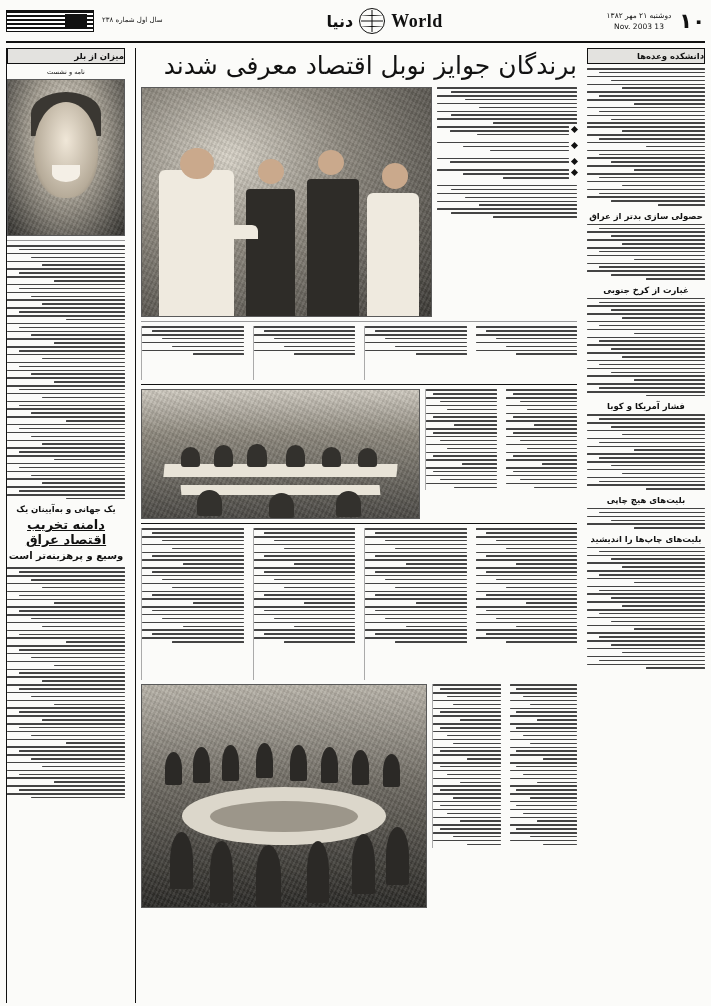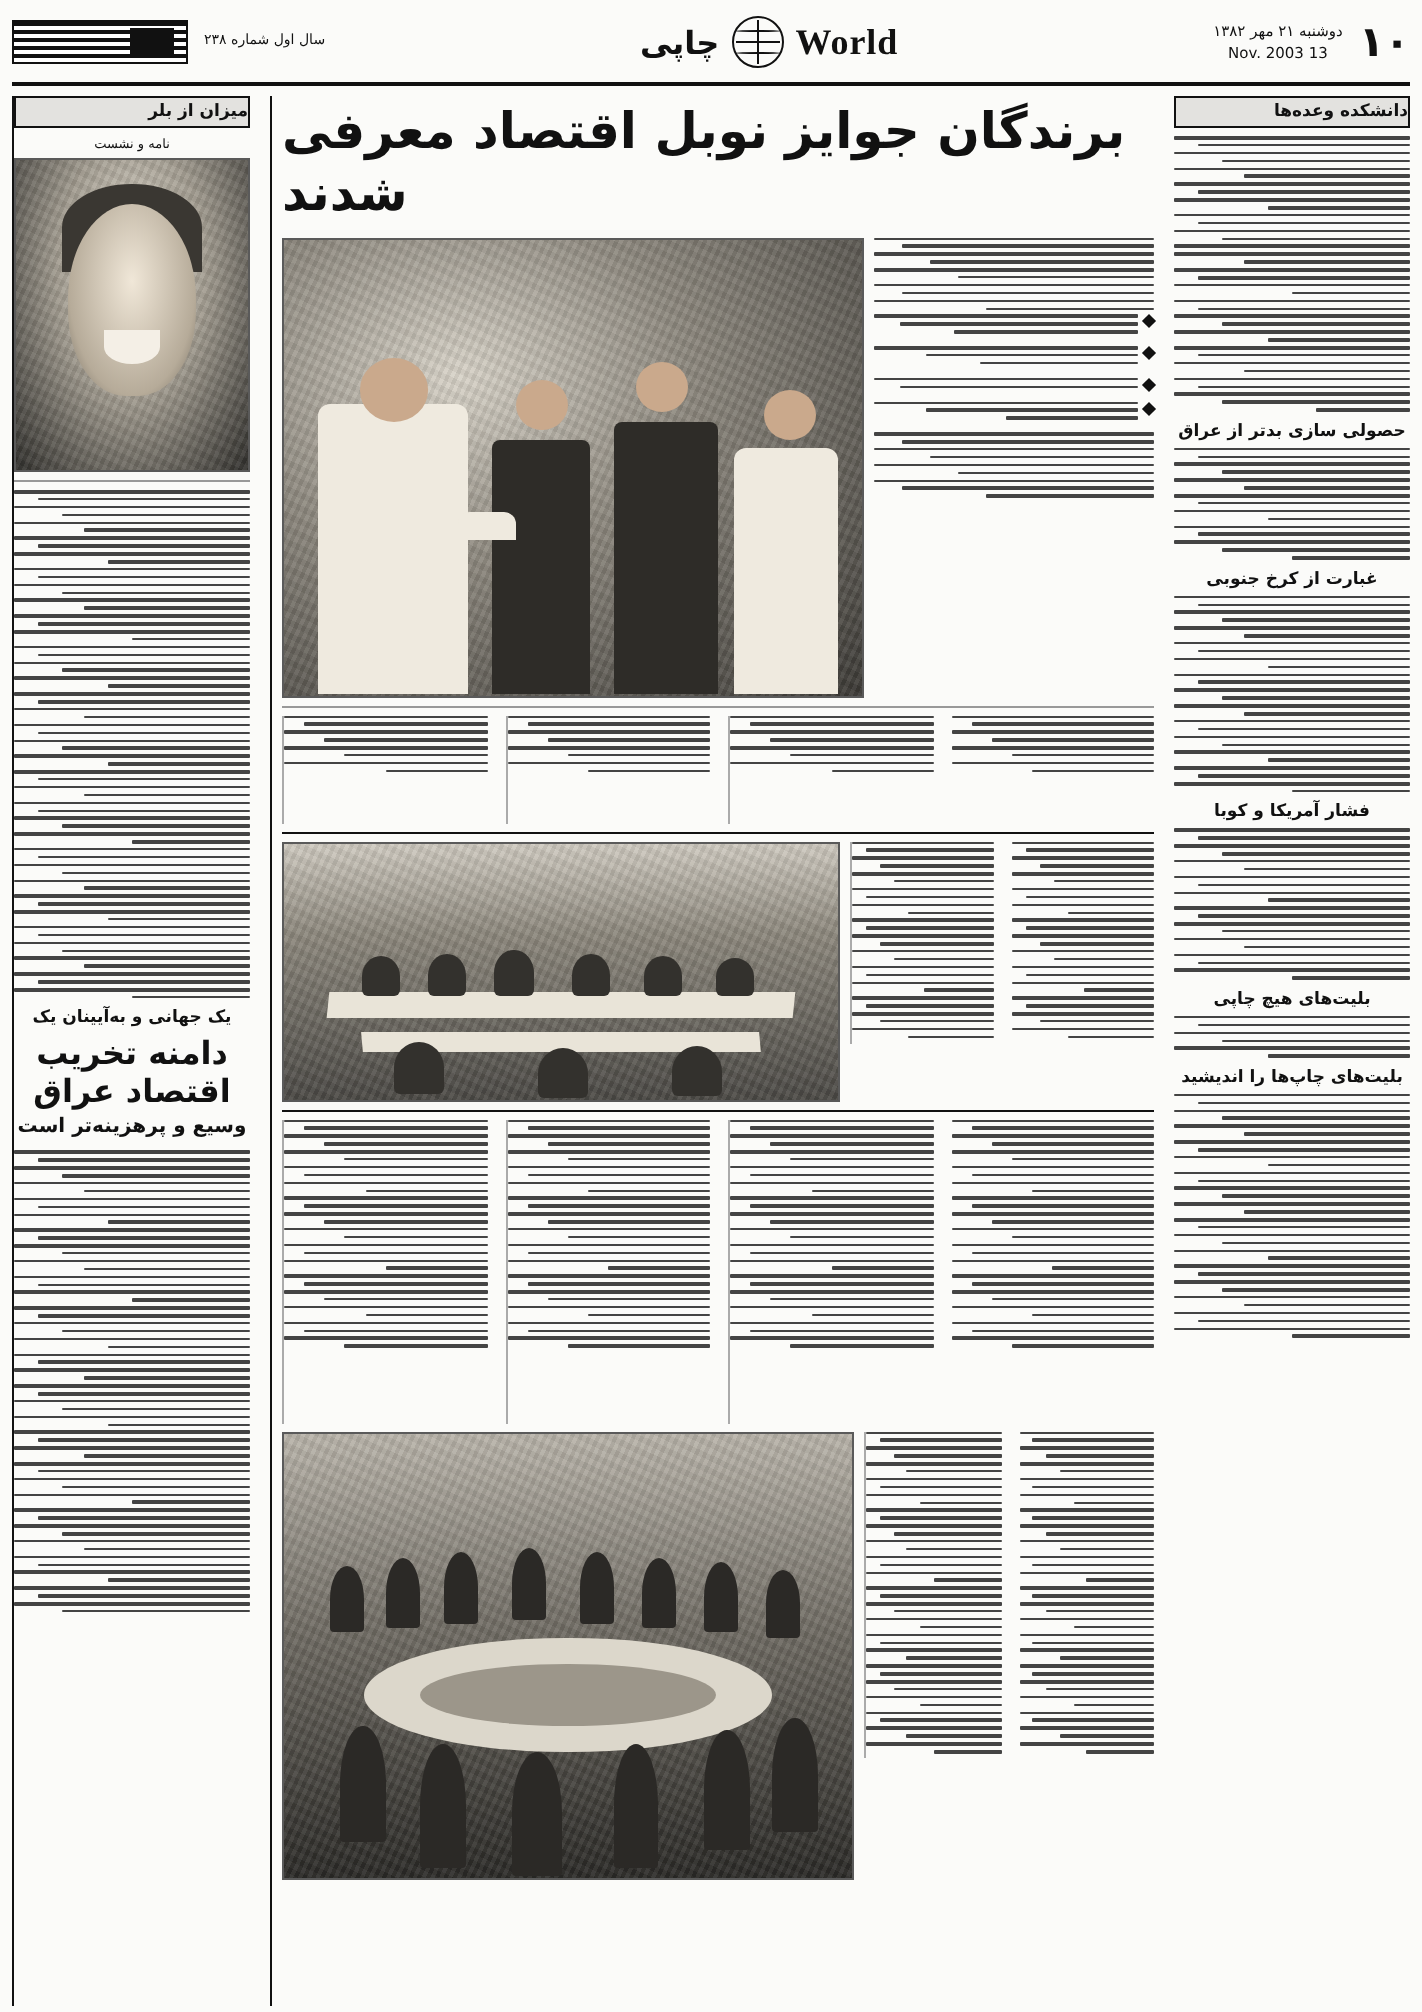"چاپی" div.mh-logo-fa { text: چاپی -> دنیا }
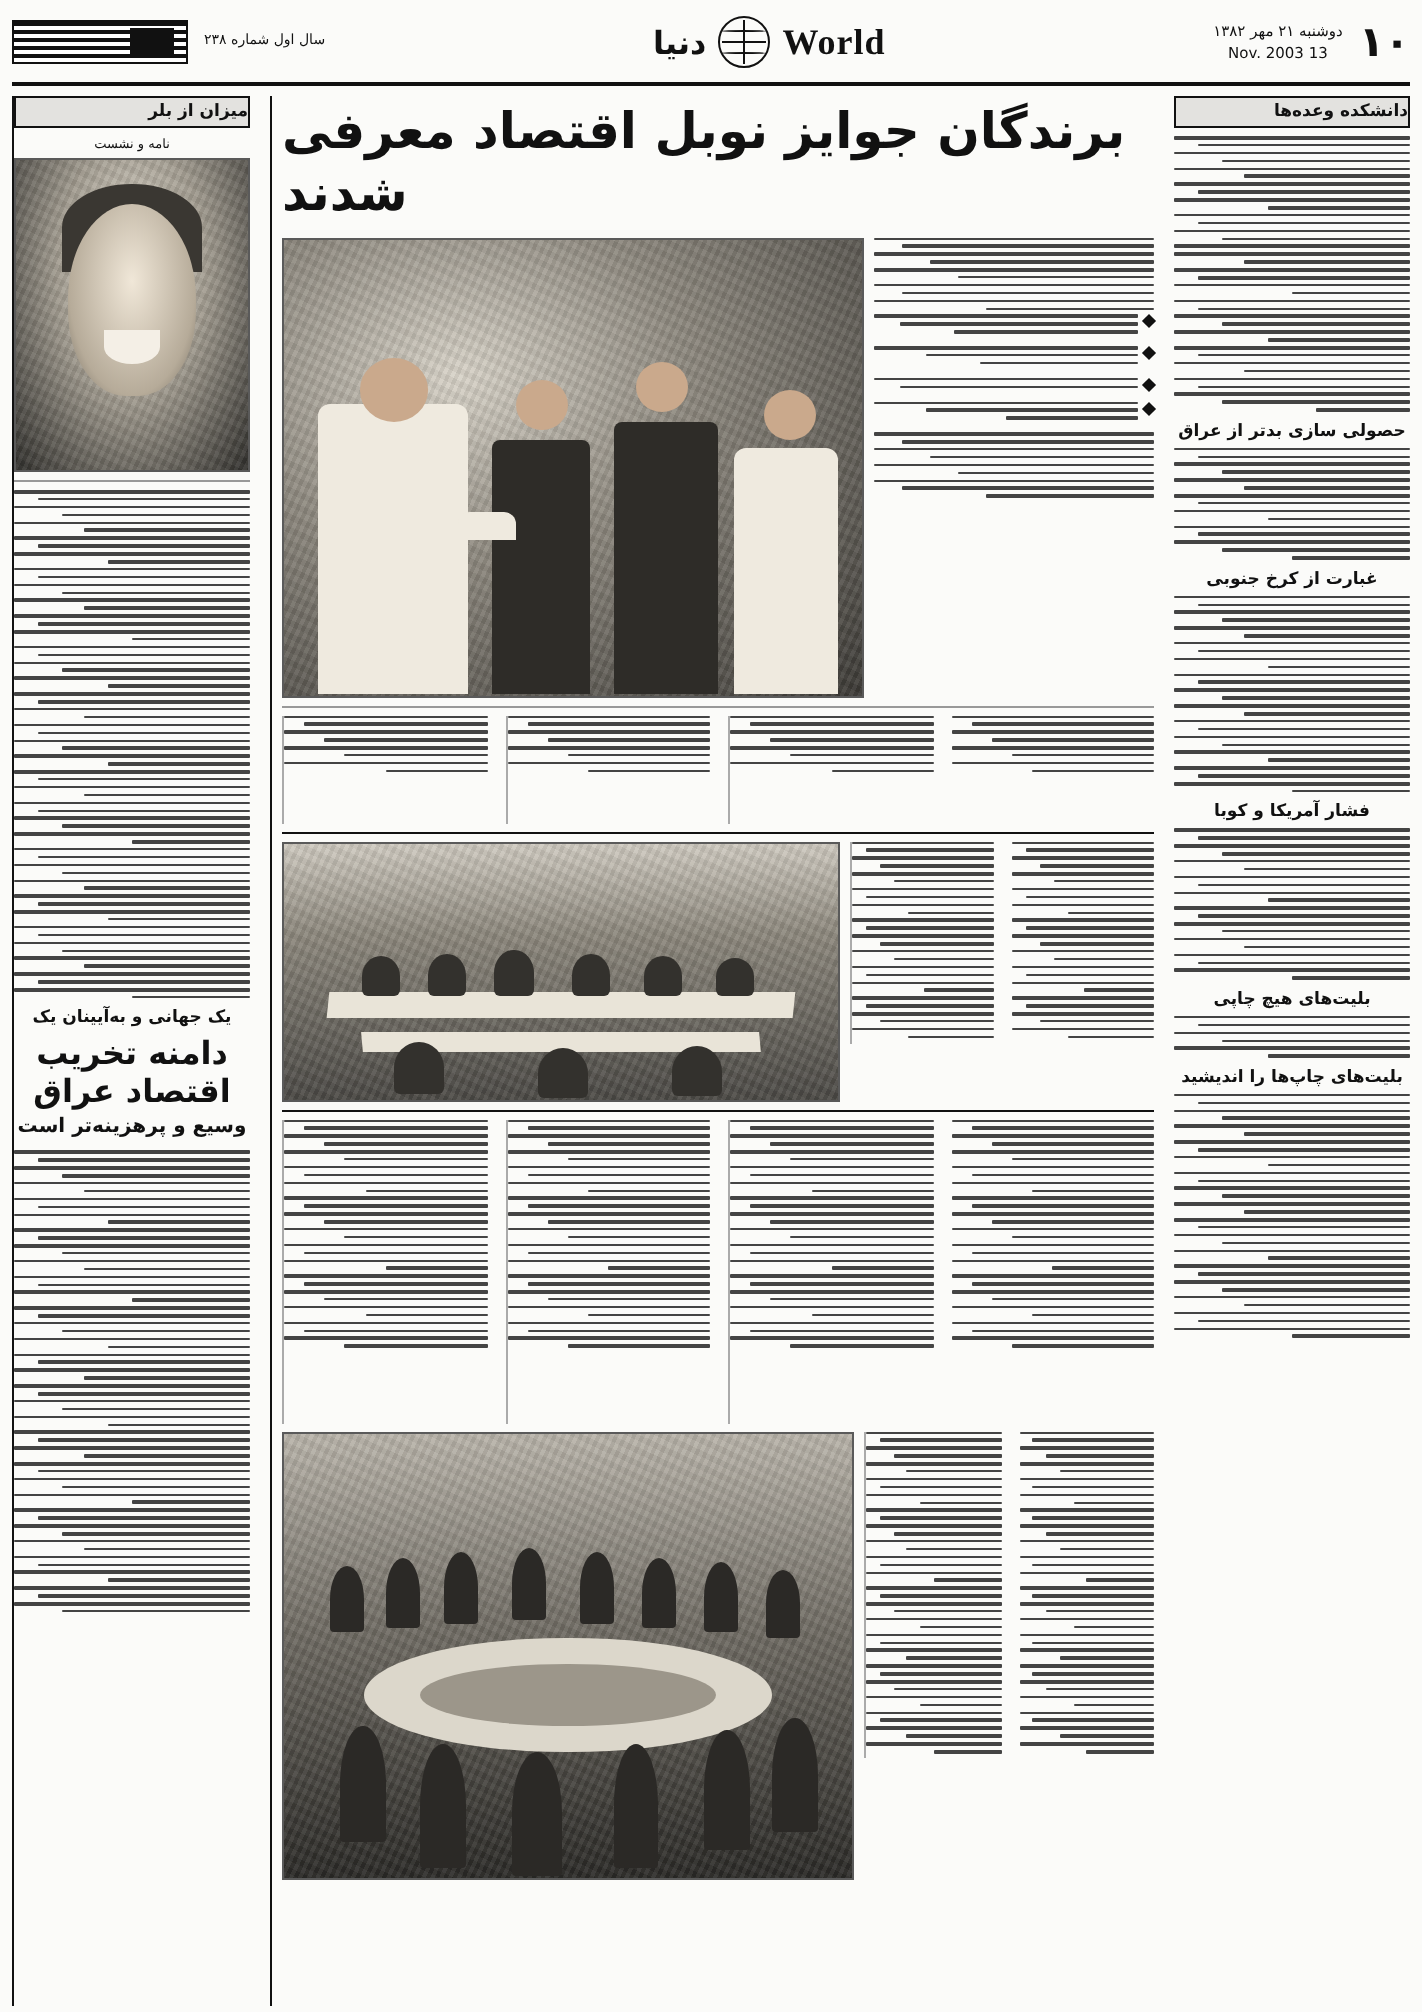"برندگان جوایز نوبل اقتصاد معرفی" .headline { font-weight: bold -> normal; text-align: left -> right }
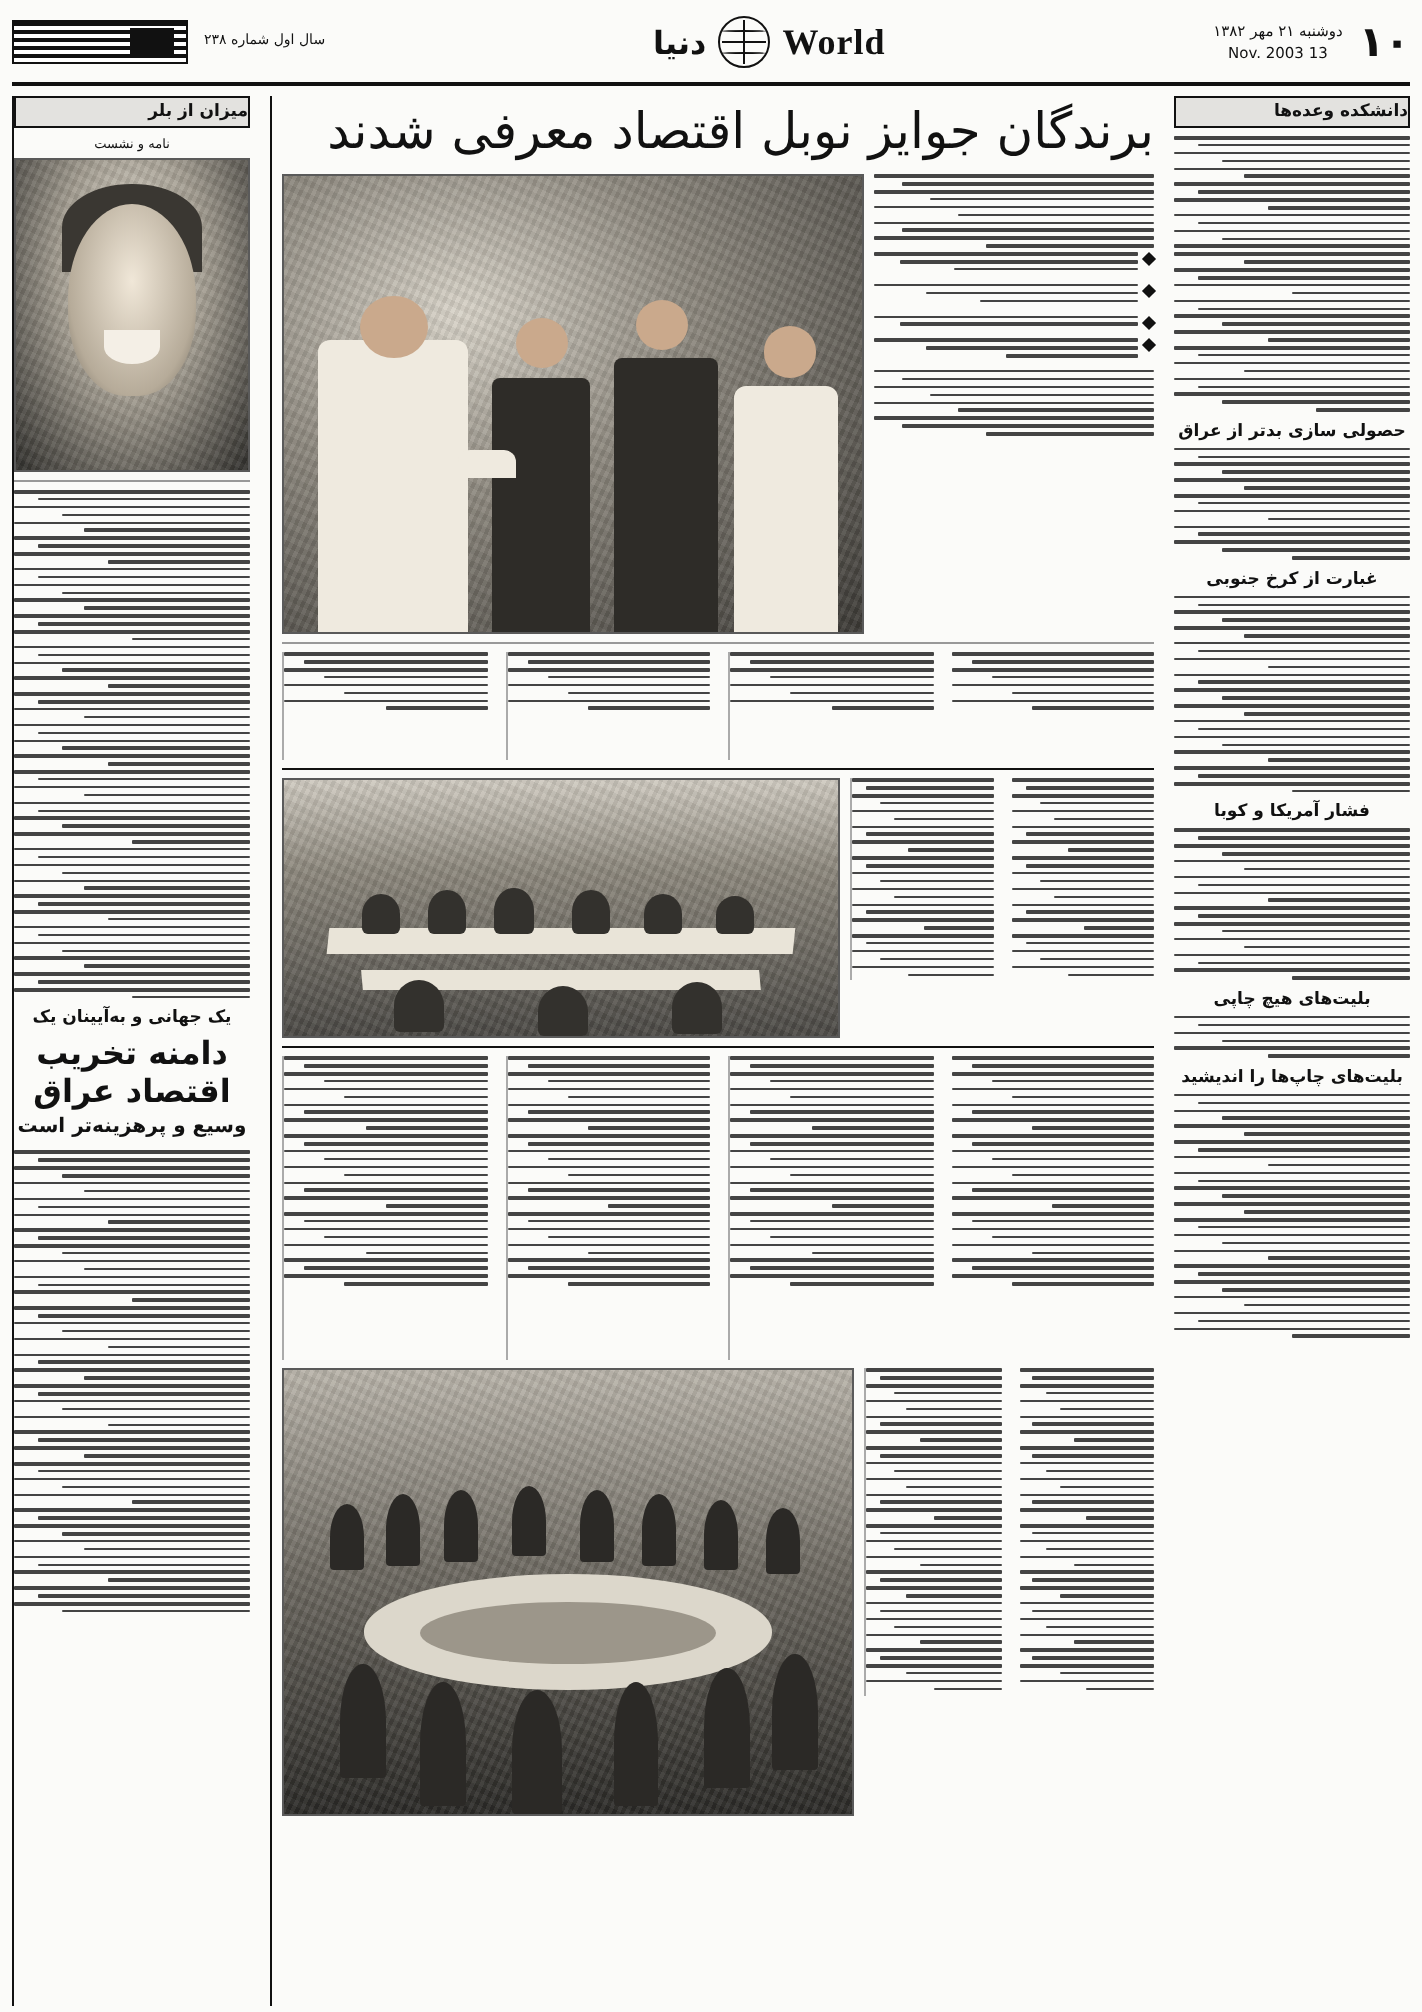"دامنه تخریب اقتصاد عراق" div.sec-title { font-size: 16px -> 13px; text-decoration: none -> underline }
